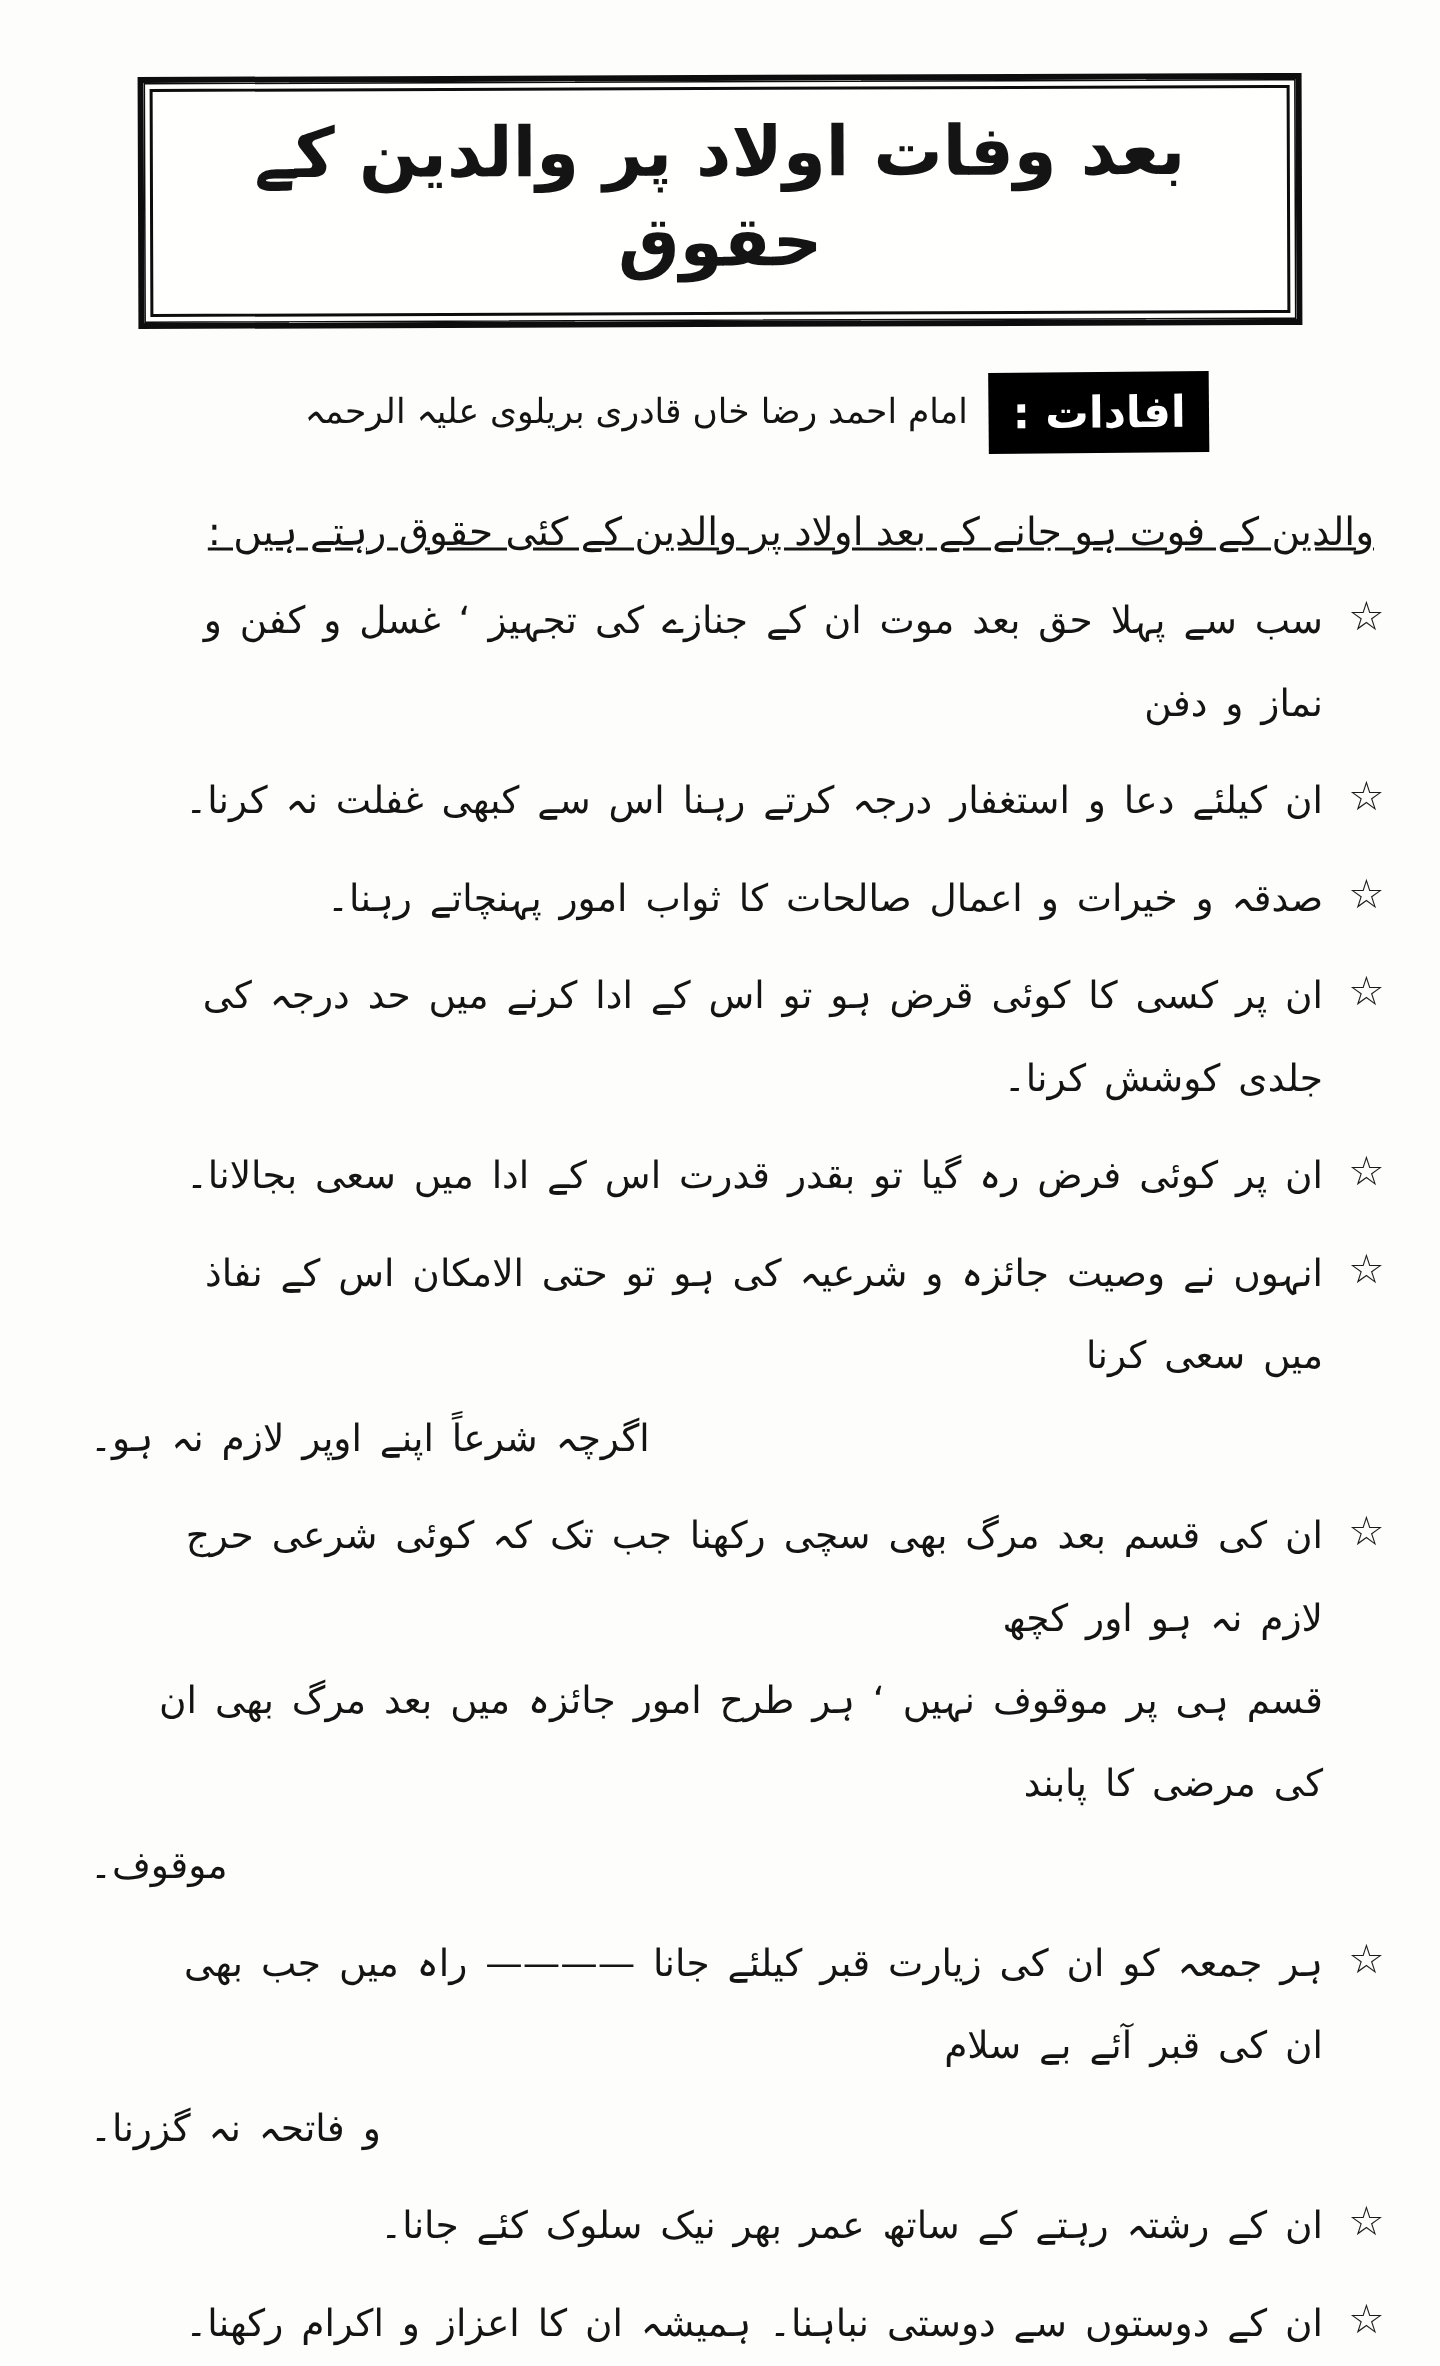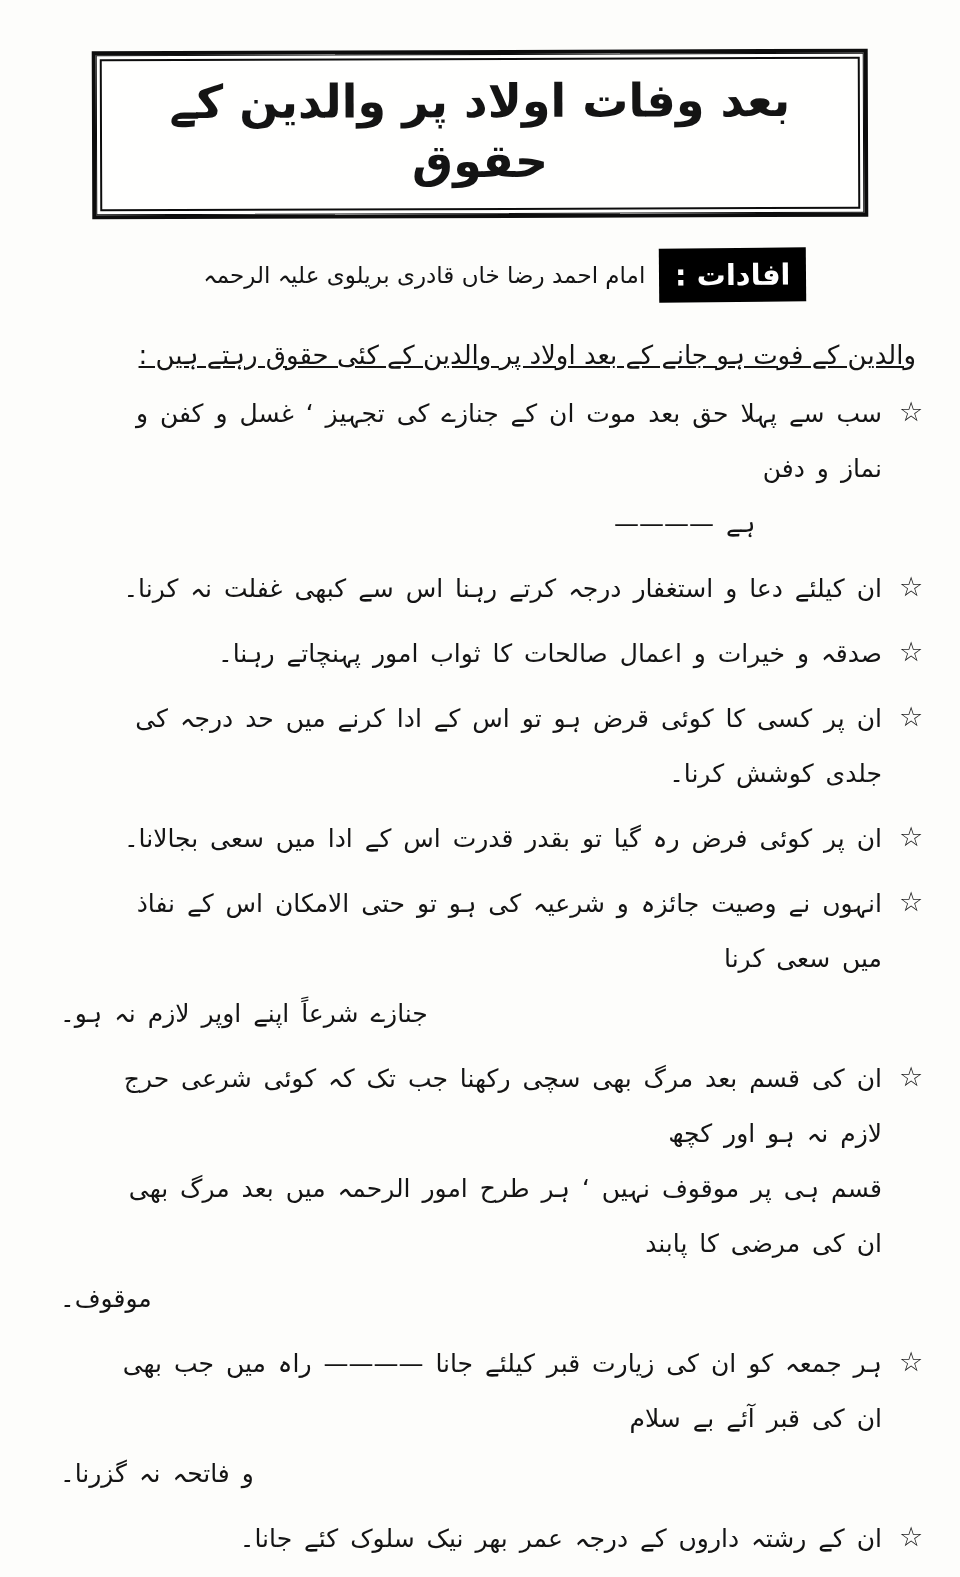"ہے ————" div.line { html: <div>ہے ————</div> -> none }
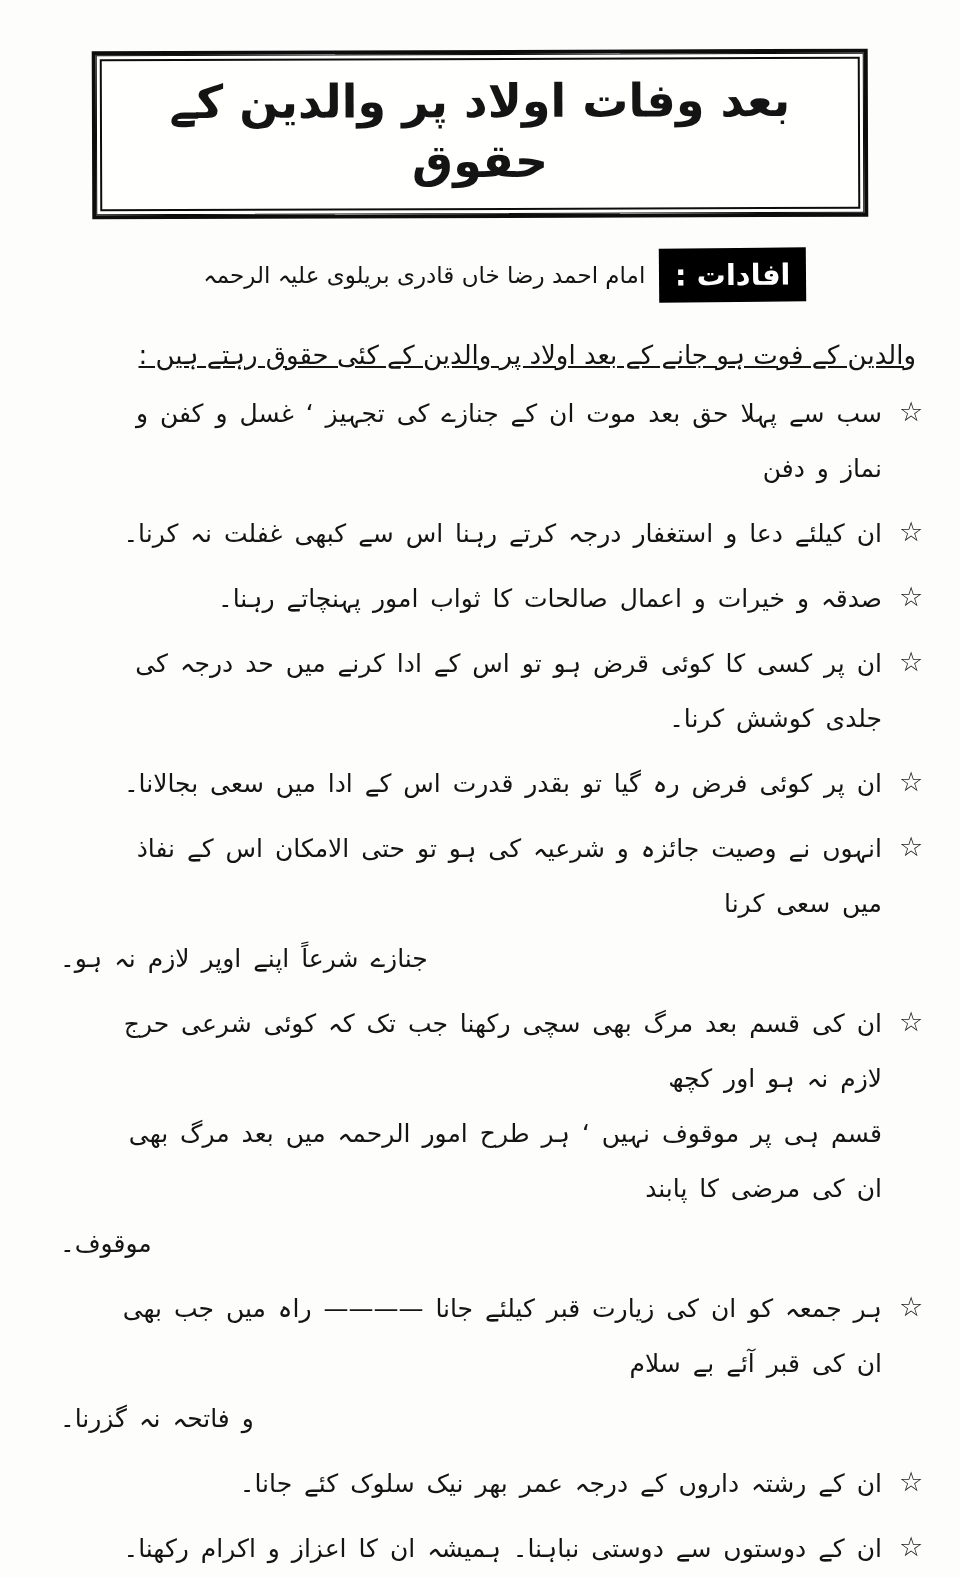"جنازے شرعاً اپنے اوپر لازم" div.line { text: جنازے -> اگرچہ }
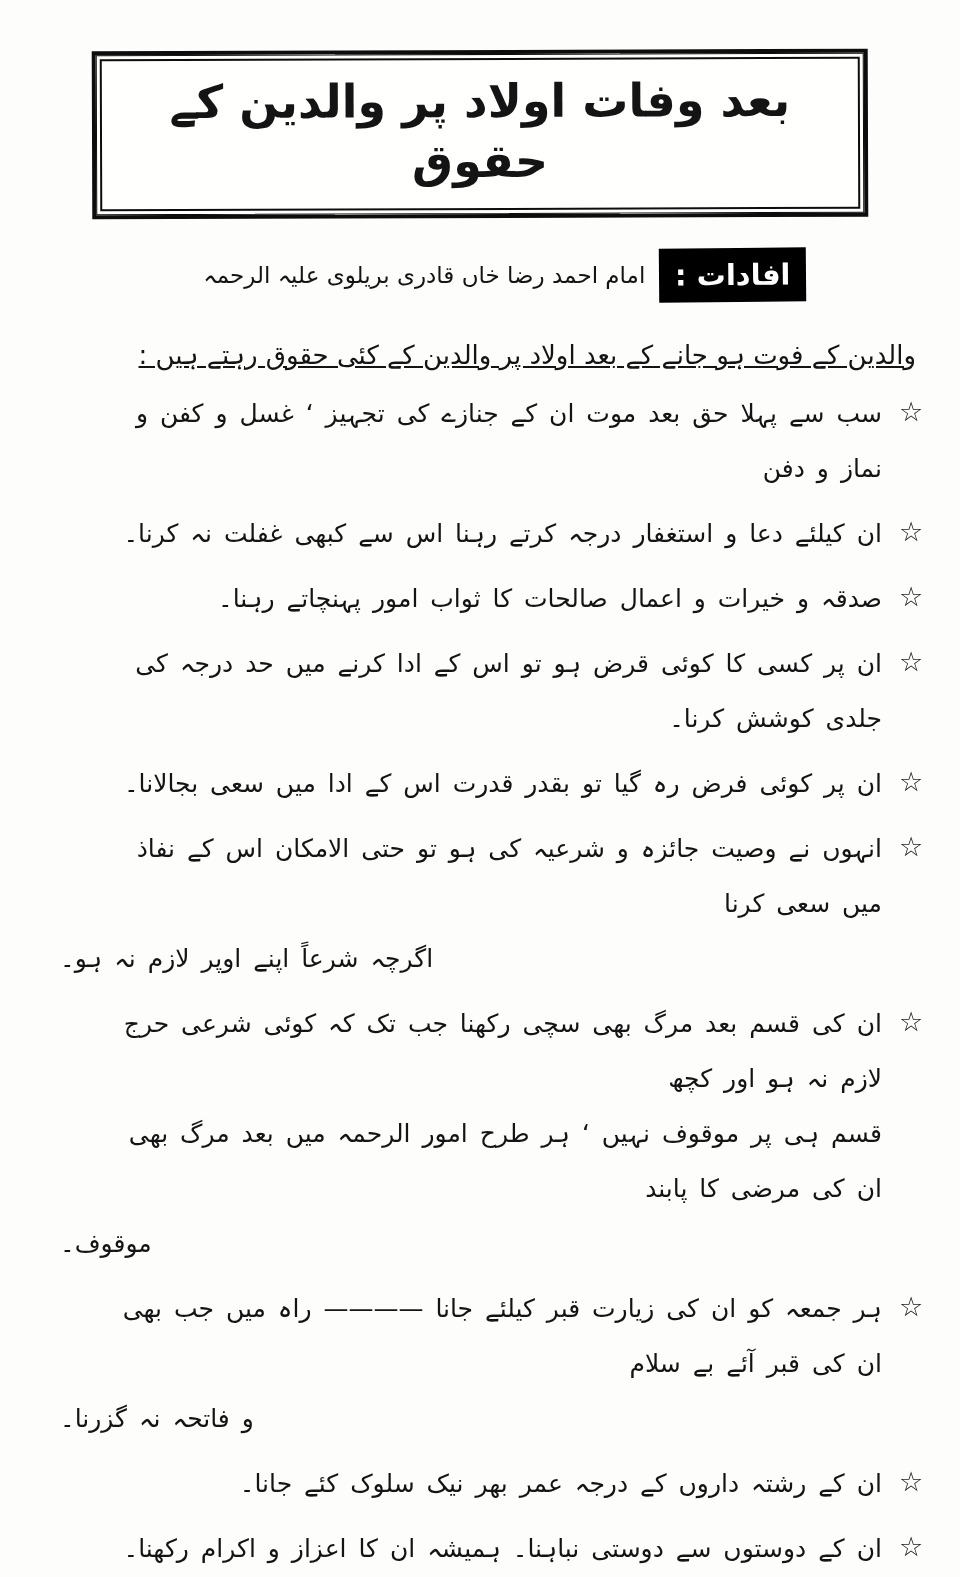"قسم ہی پر موقوف نہیں" div.line { text: الرحمہ -> جائزہ }
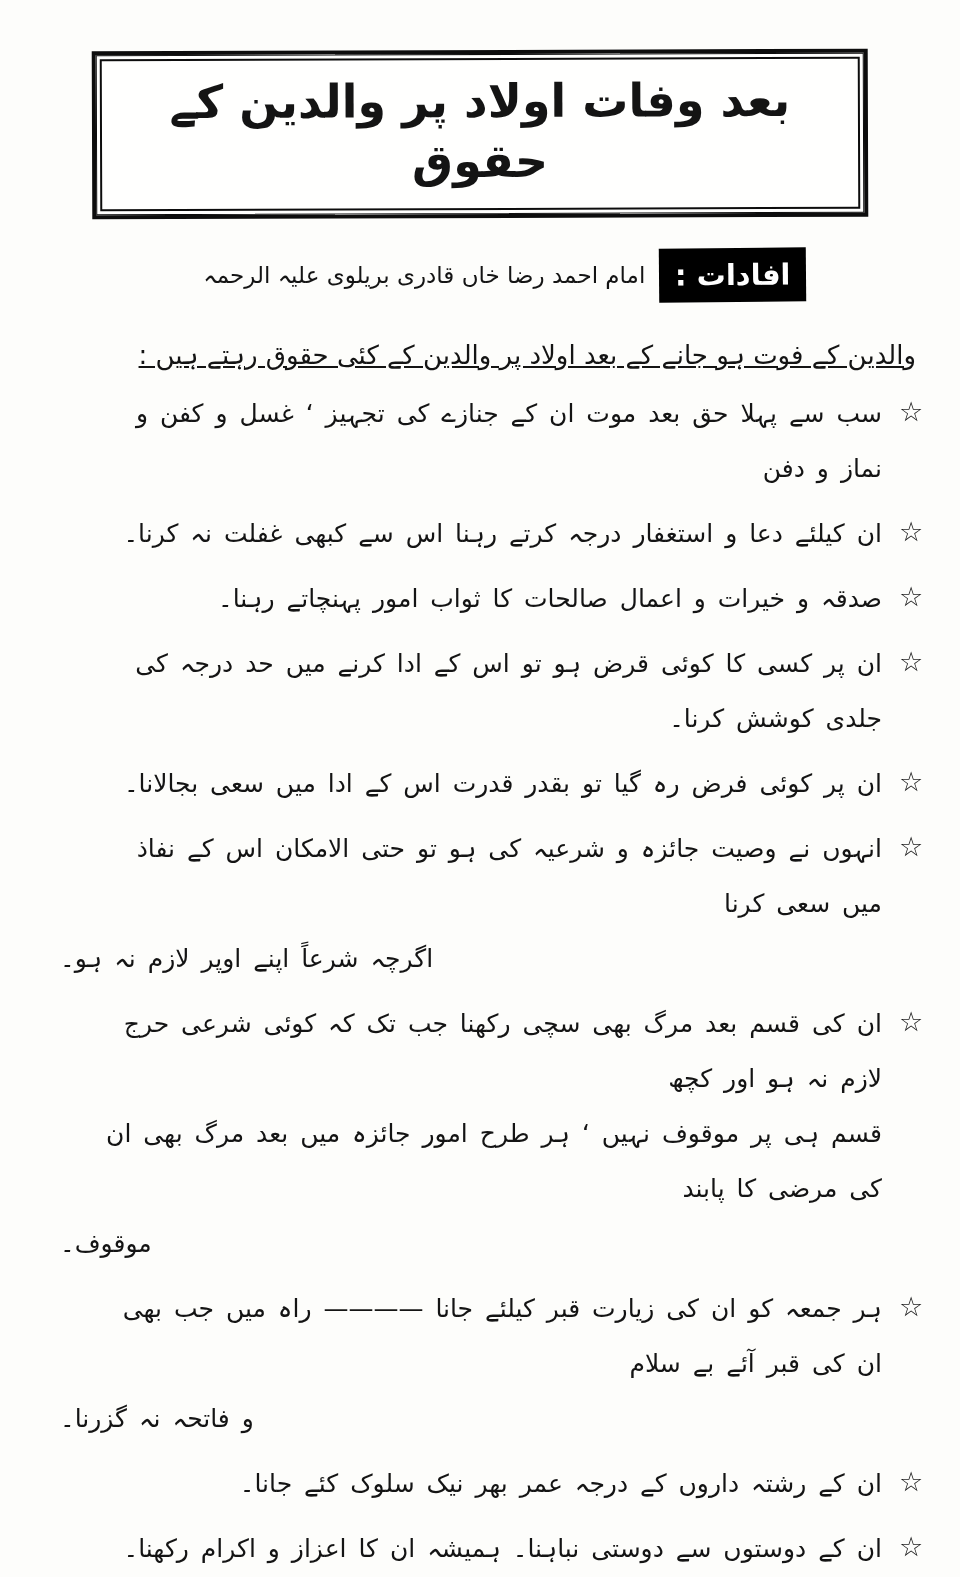"ان کے رشتہ داروں کے" div.line { text: داروں کے درجہ -> رہتے کے ساتھ }
